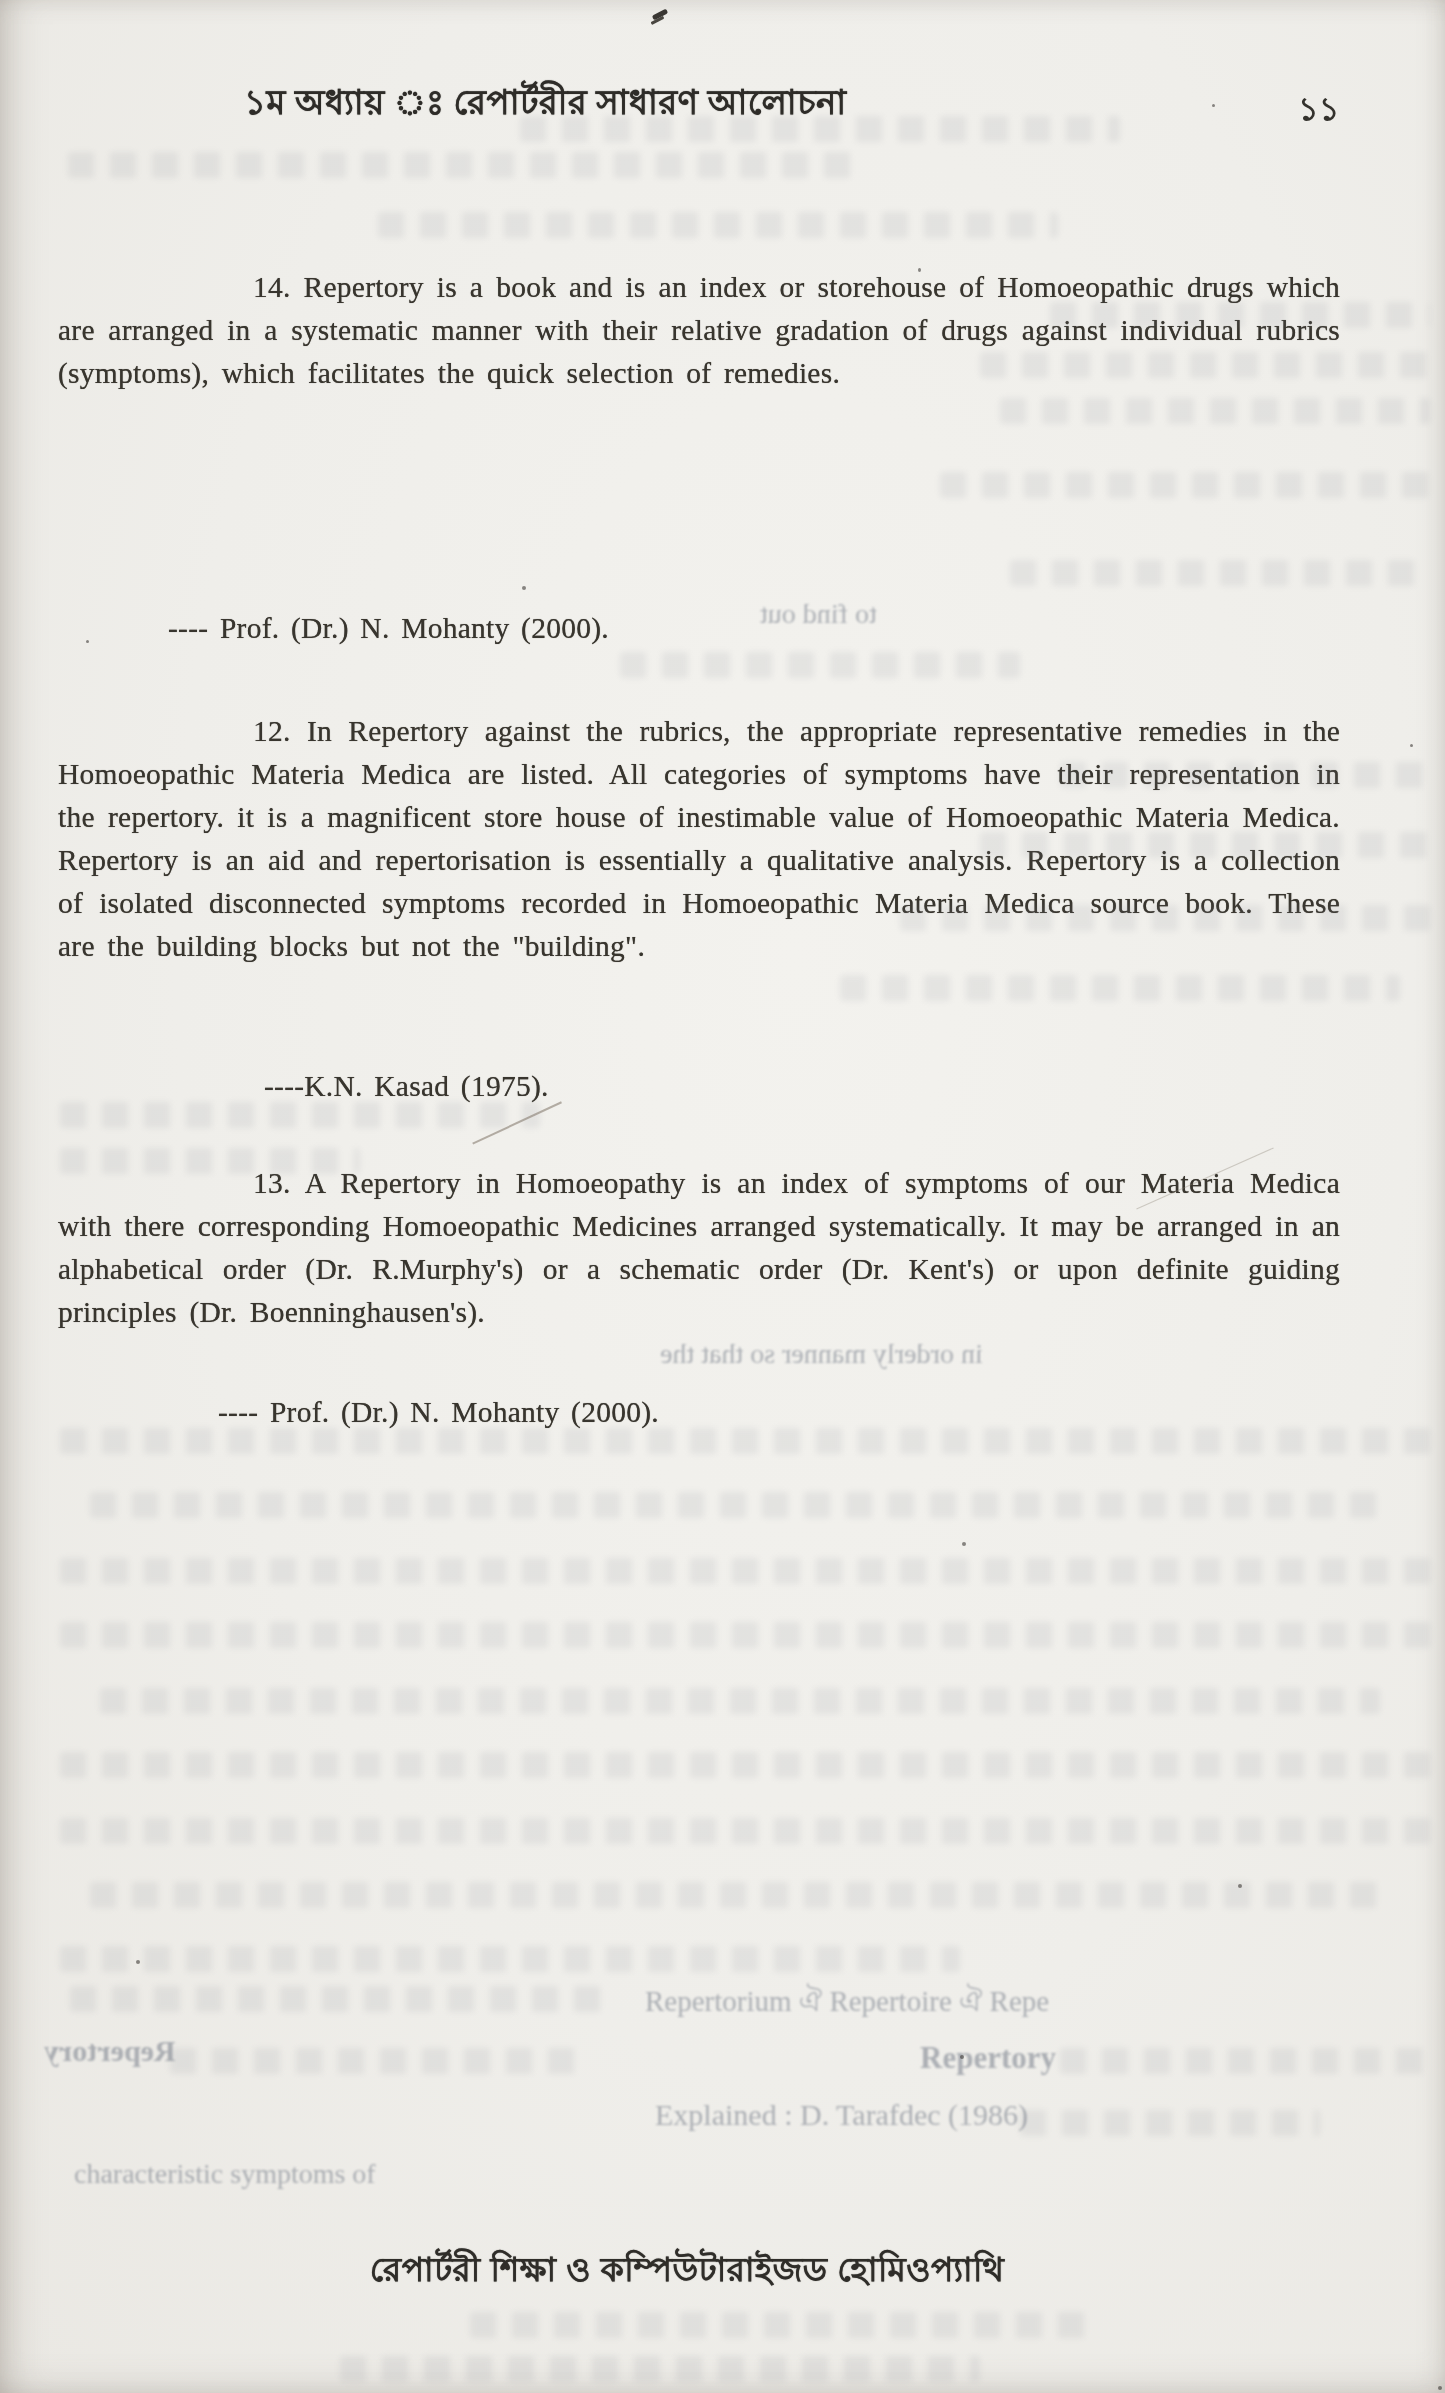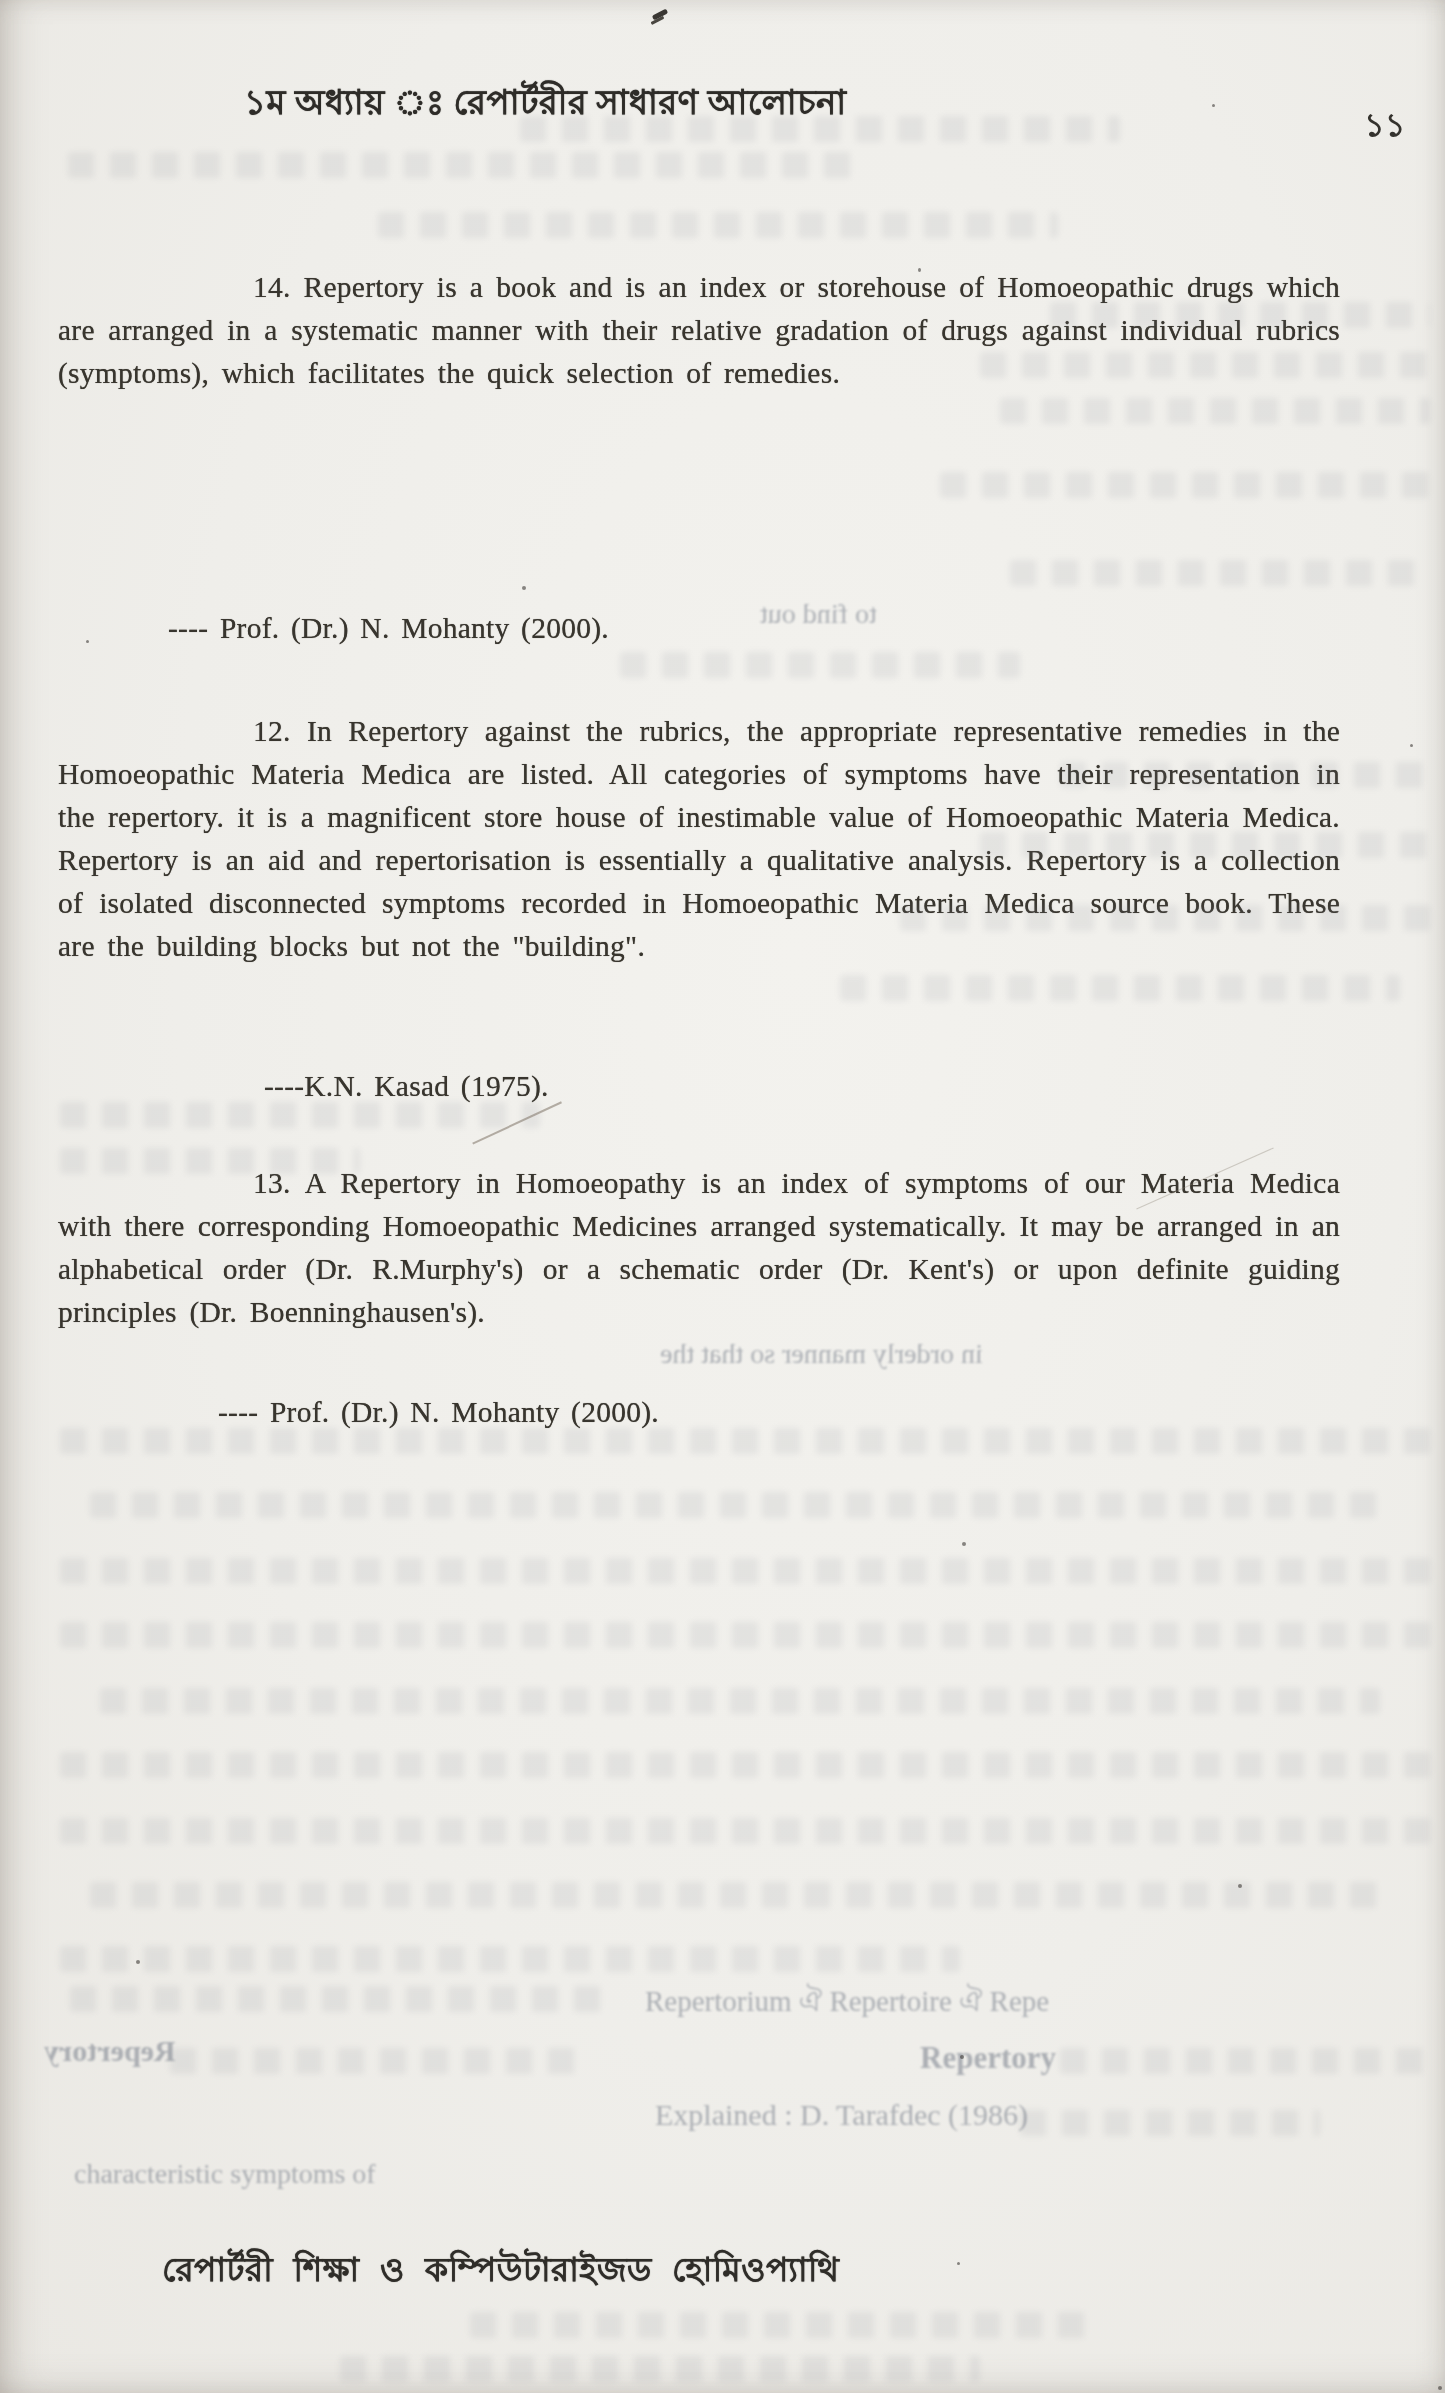"১১" .pageno { left: 1364px -> 1298px; margin-top: 16px -> none }
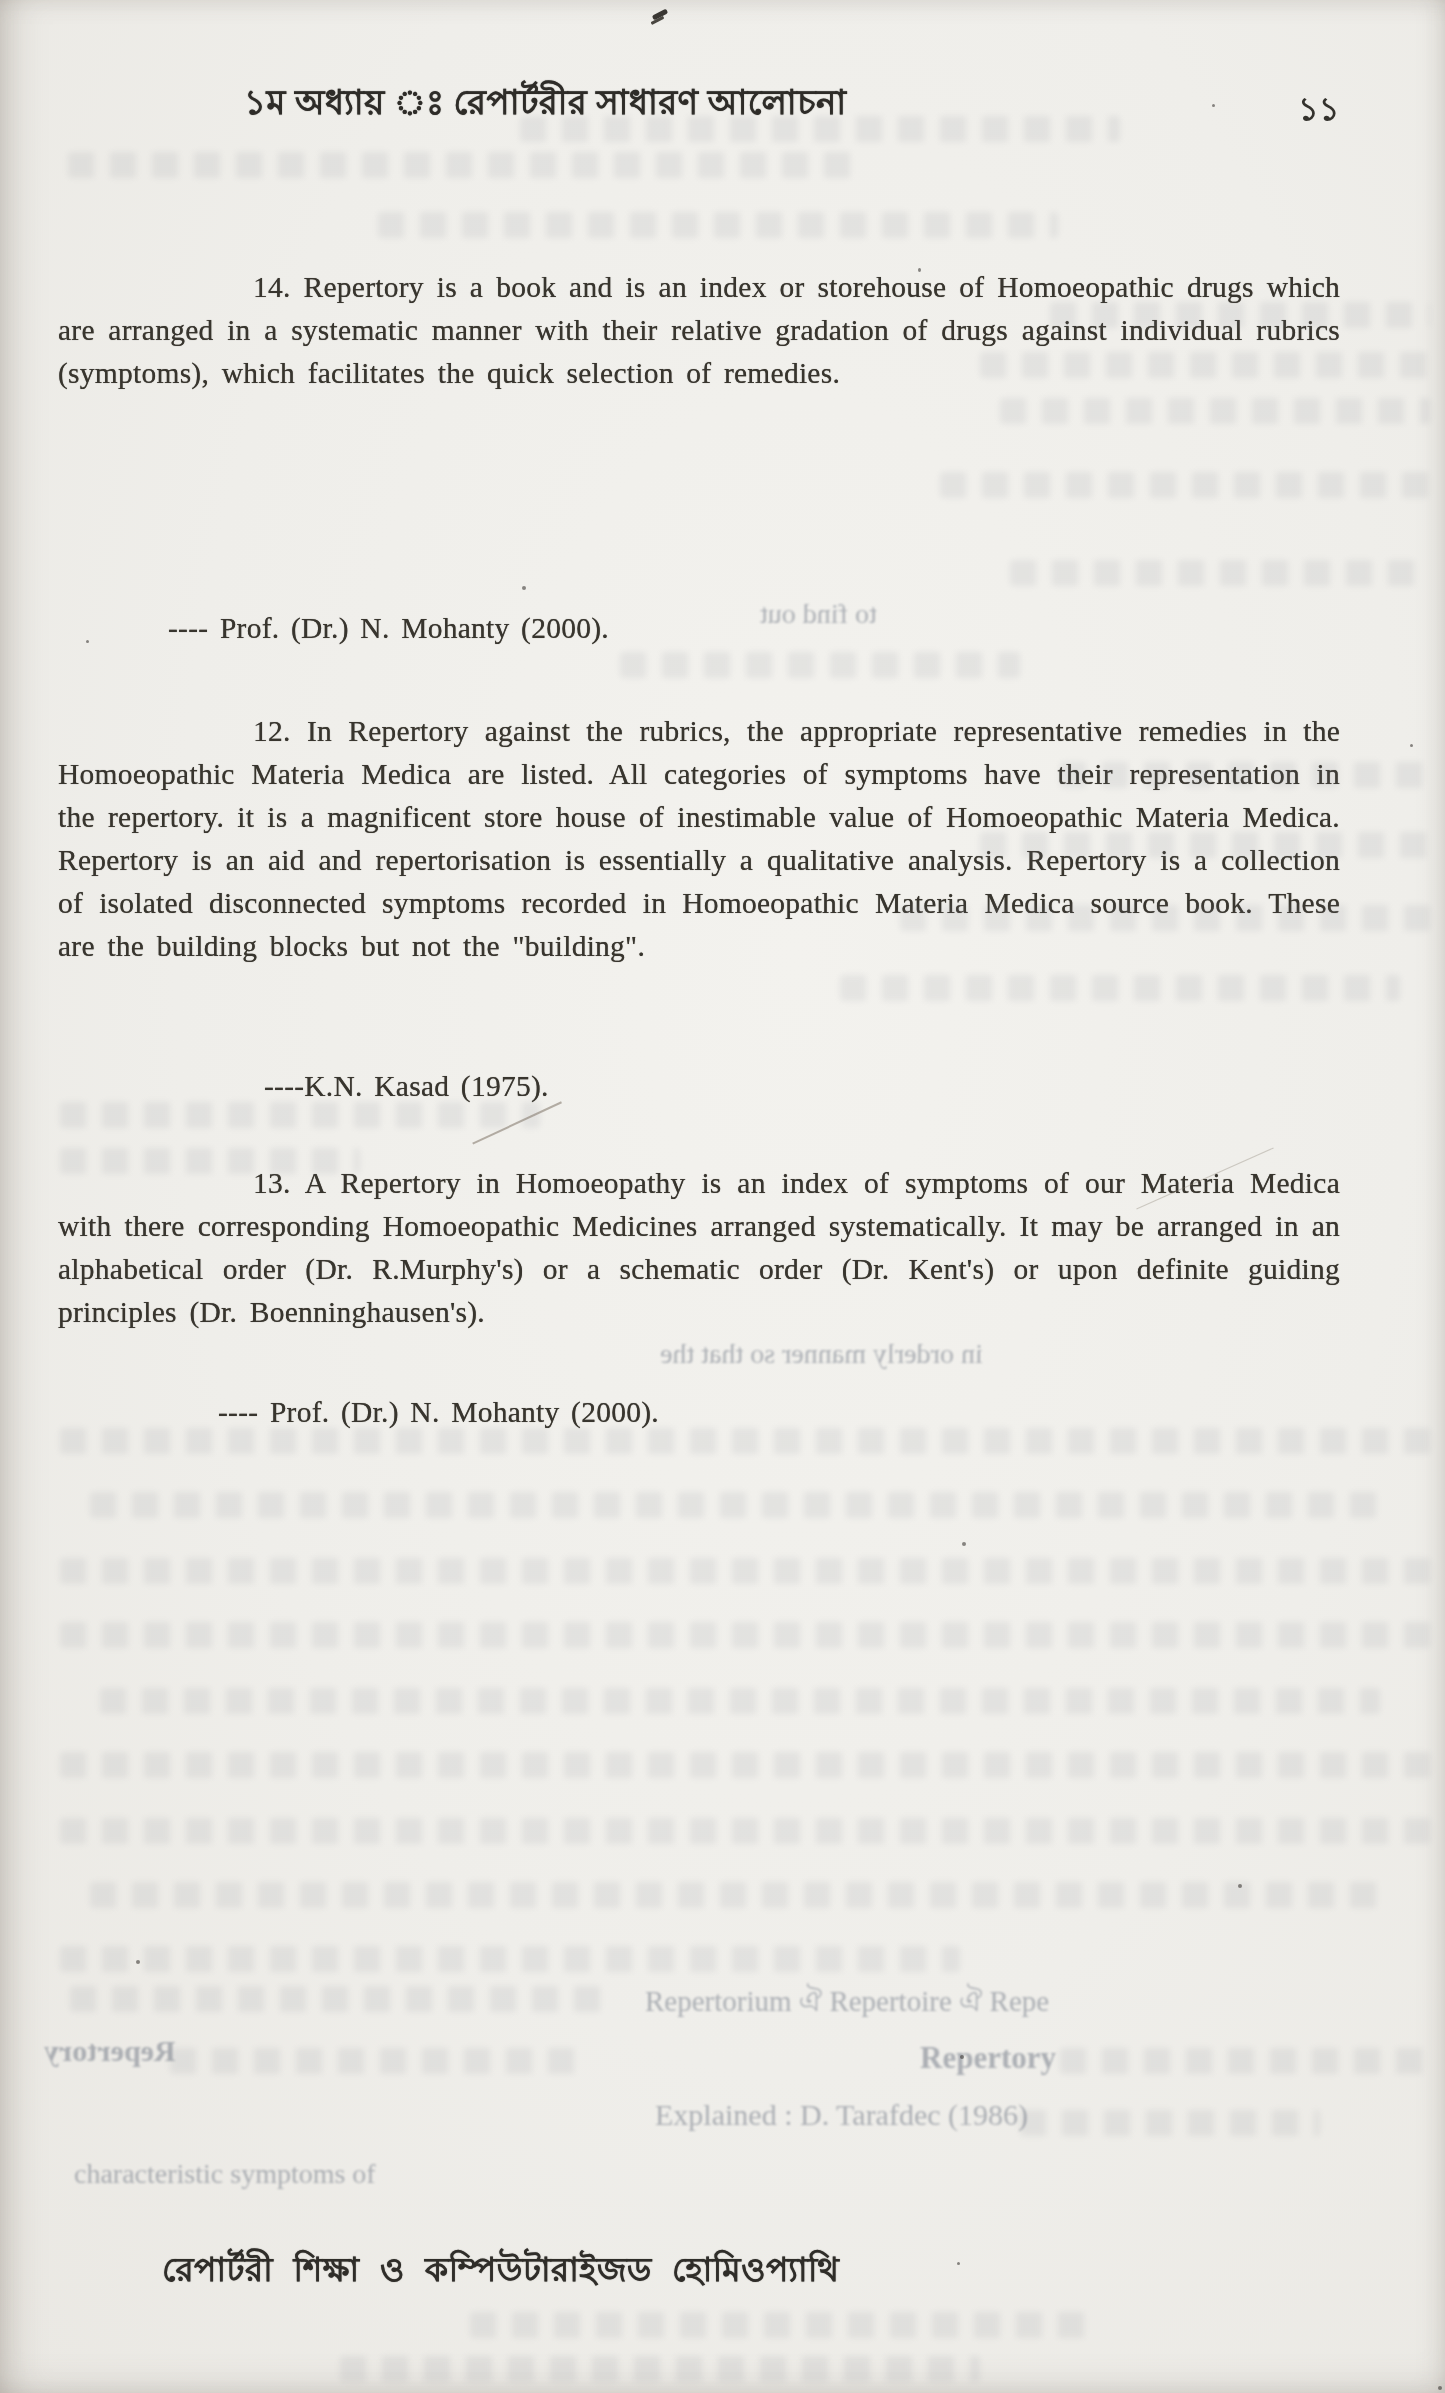"রেপার্টরী শিক্ষা ও কম্পিউটারাইজড" .footer { font-family: Liberation Mono, monospace -> Liberation Sans, sans-serif; left: 162px -> 182px; text-align: left -> center }
